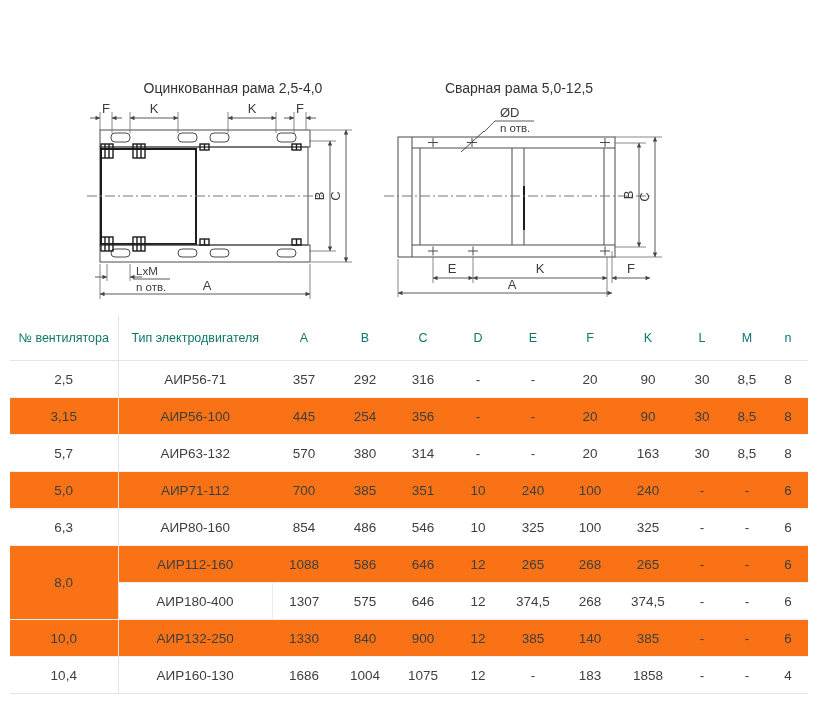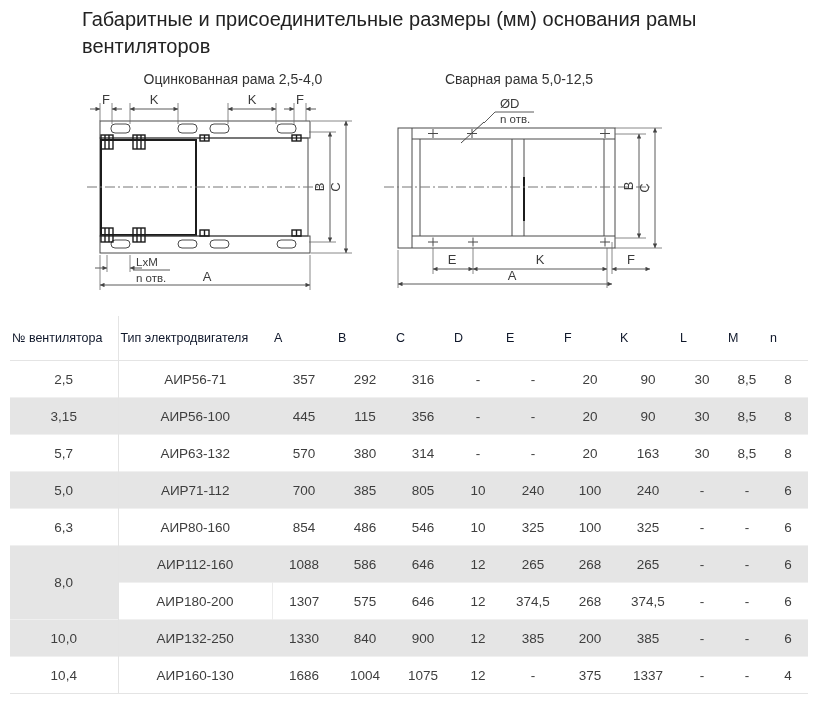"Габаритные и присоединительные размеры" h1.title { html: <h1>Габаритные и присоединительные размеры (мм) основания рамы вентиляторов</h1> -> none }
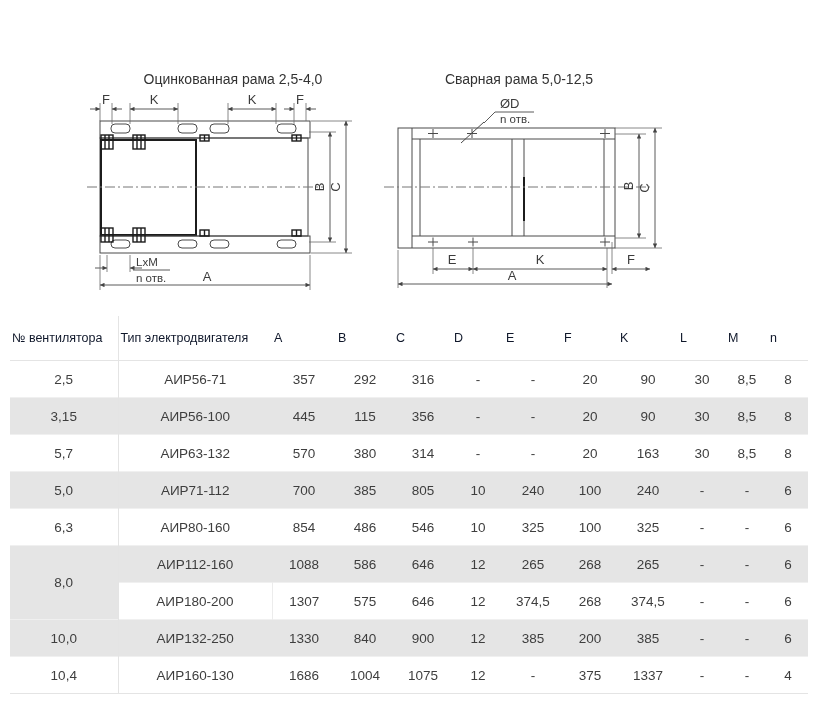"Оцинкованная рама 2,5-4,0" .drawings { top: 66px -> 75px }
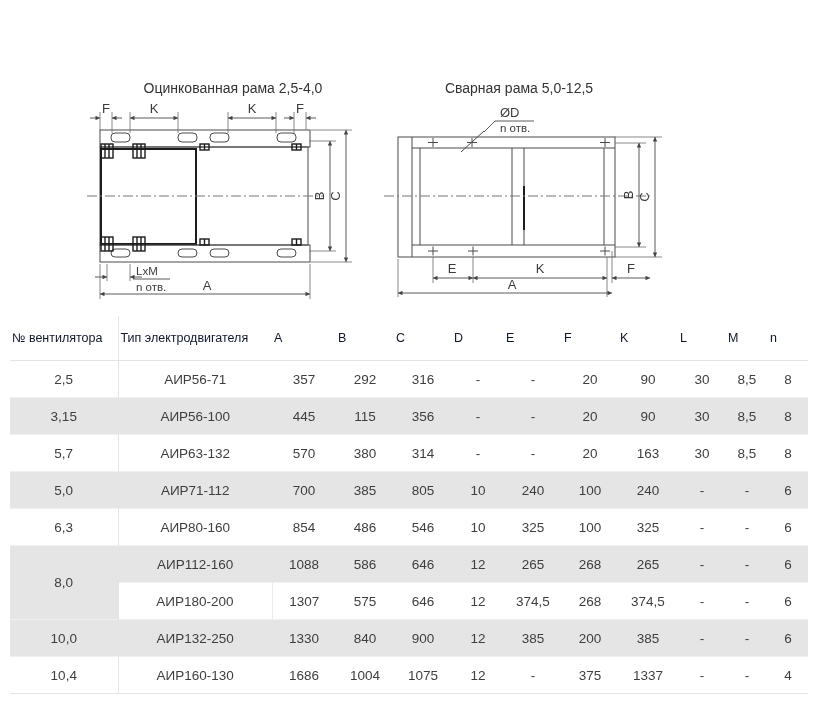"№ вентилятора" table.dims thead th { color: #0f172a -> #0f766e; text-align: left -> center }
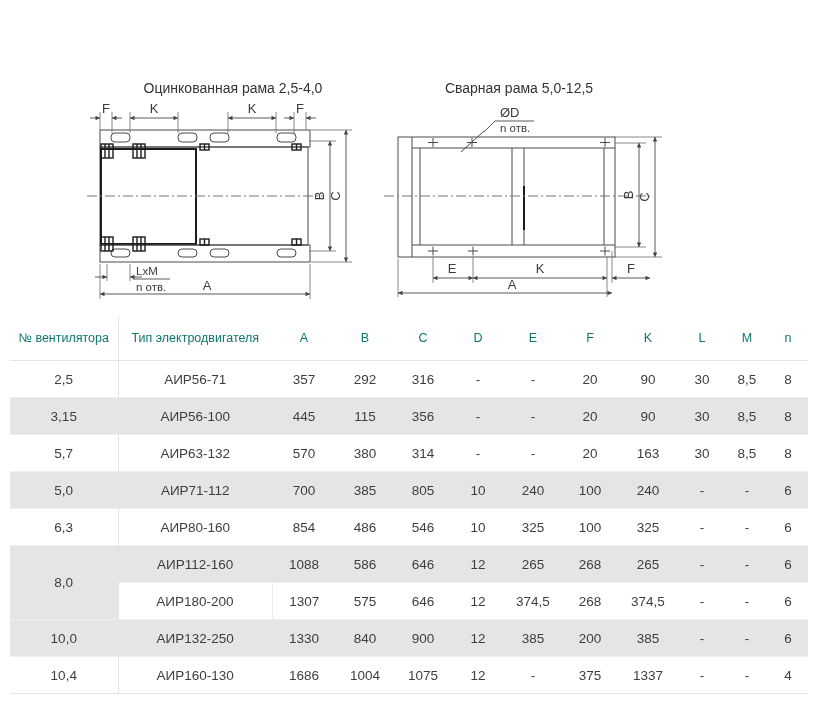"3,15" table.dims tr.alt td { background: #e5e5e5 -> #f97316 }
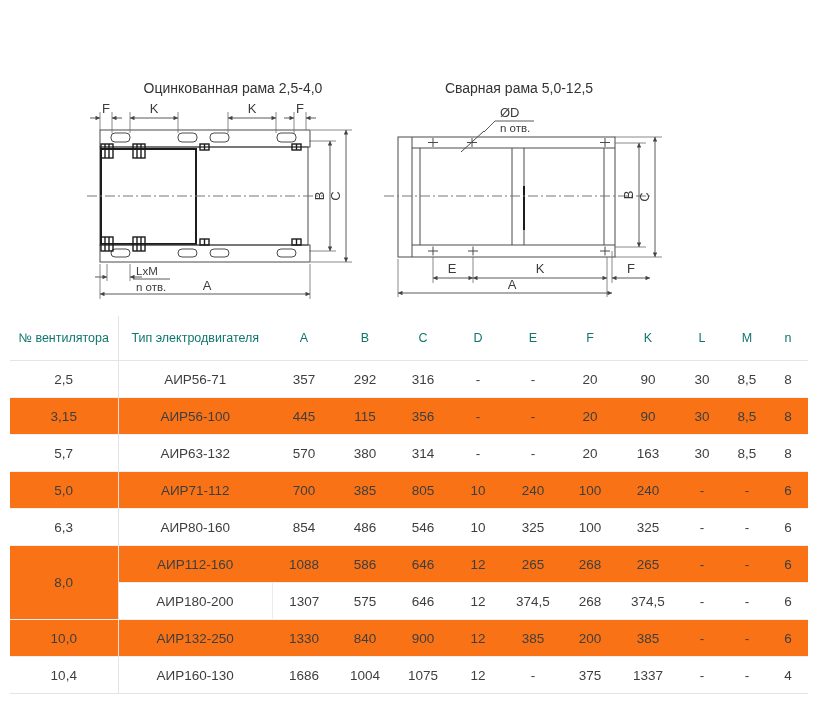"115" td { text: 115 -> 254 }
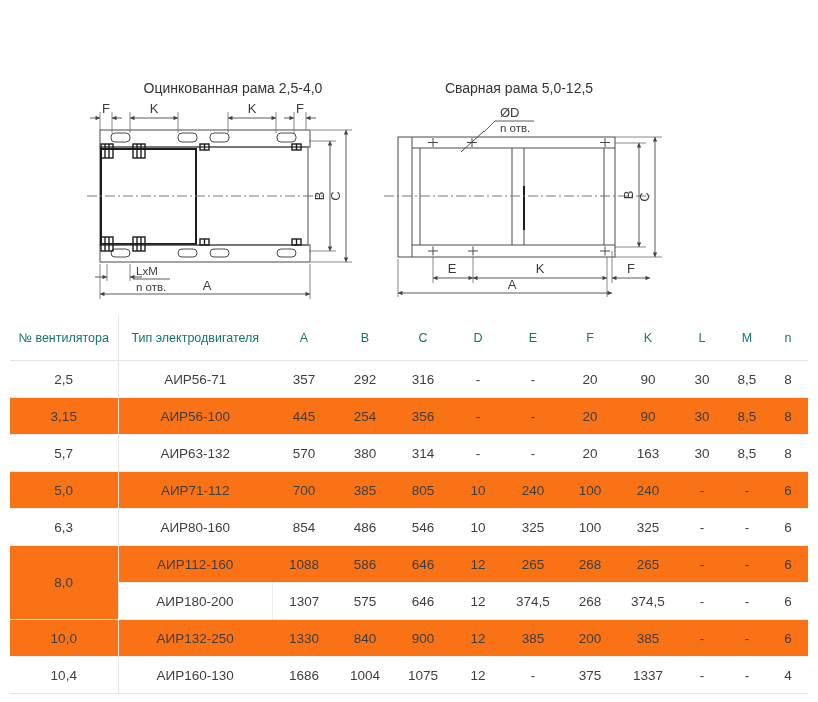"805" td { text: 805 -> 351 }
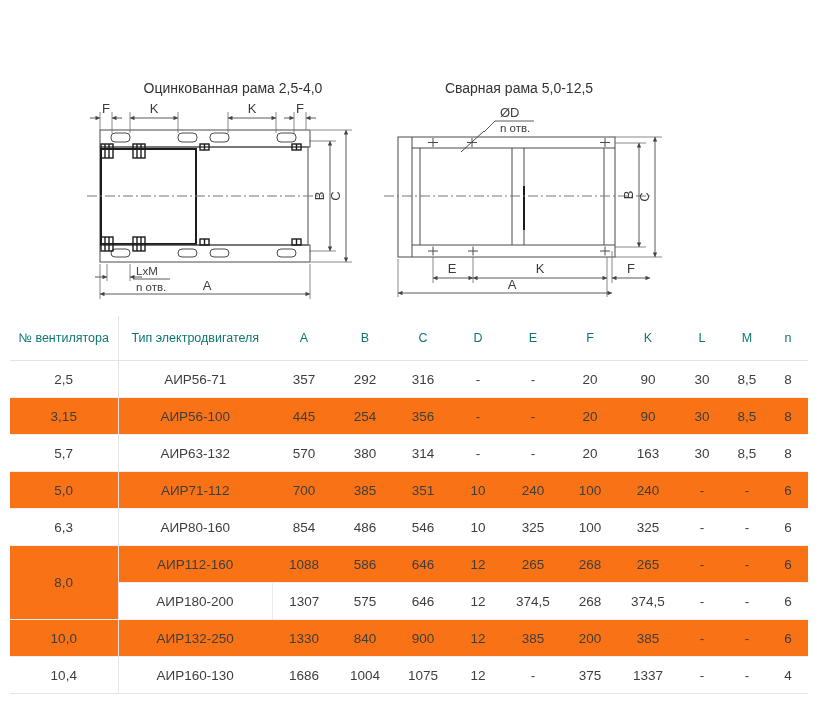"АИР180-200" td.b-r { text: АИР180-200 -> АИР180-400 }
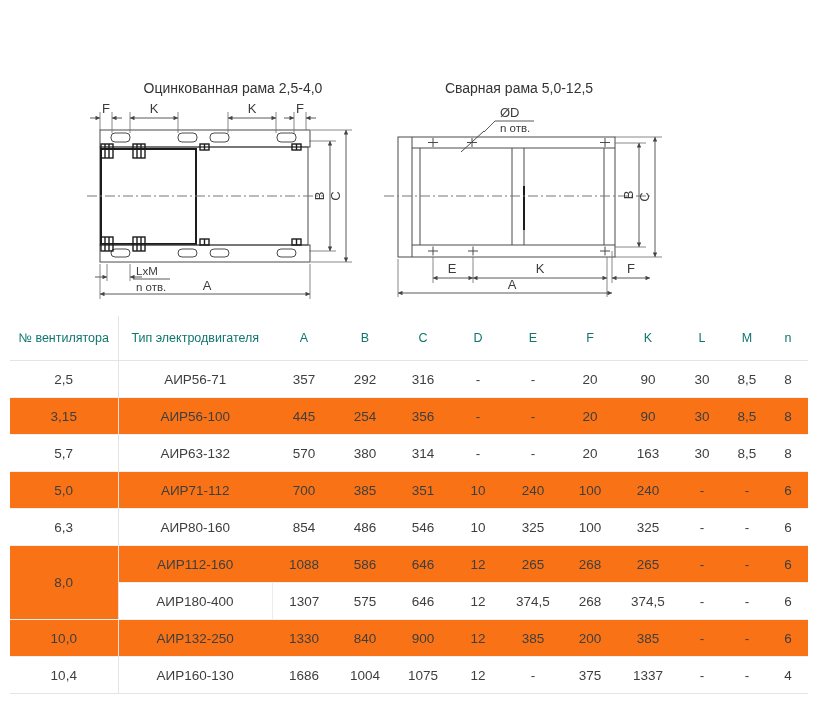"200" td { text: 200 -> 140 }
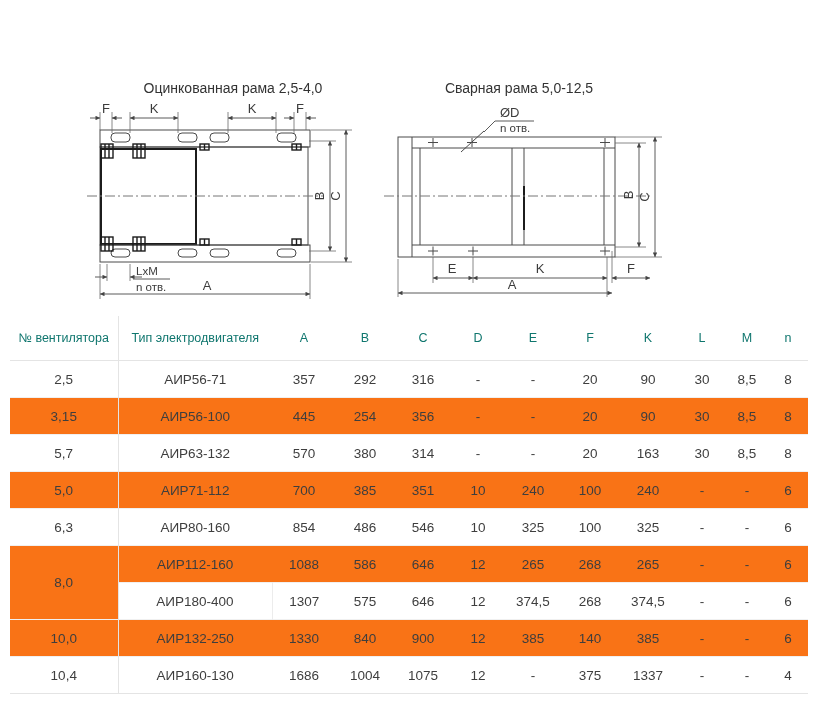"375" td { text: 375 -> 183 }
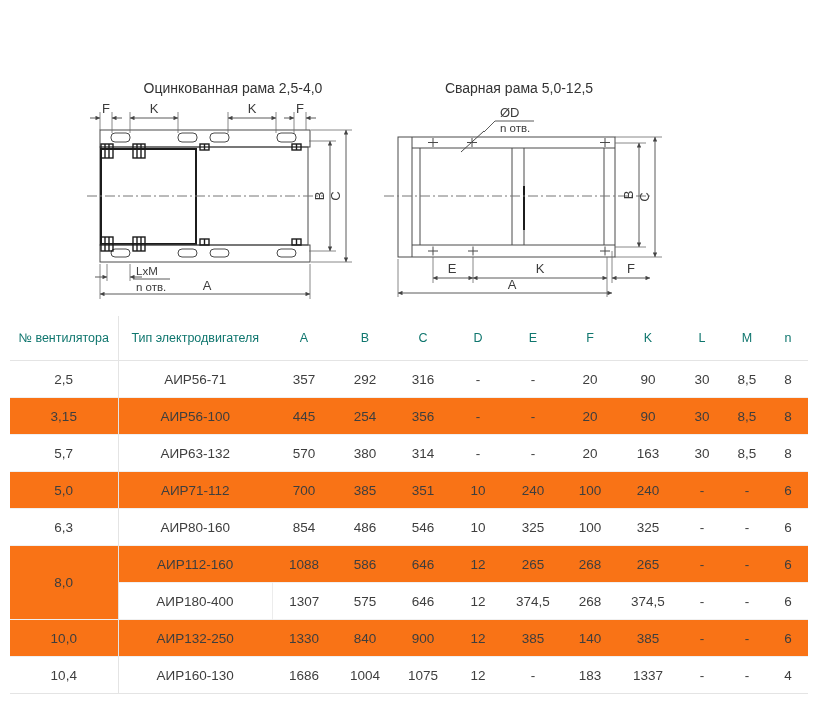"1337" td { text: 1337 -> 1858 }
